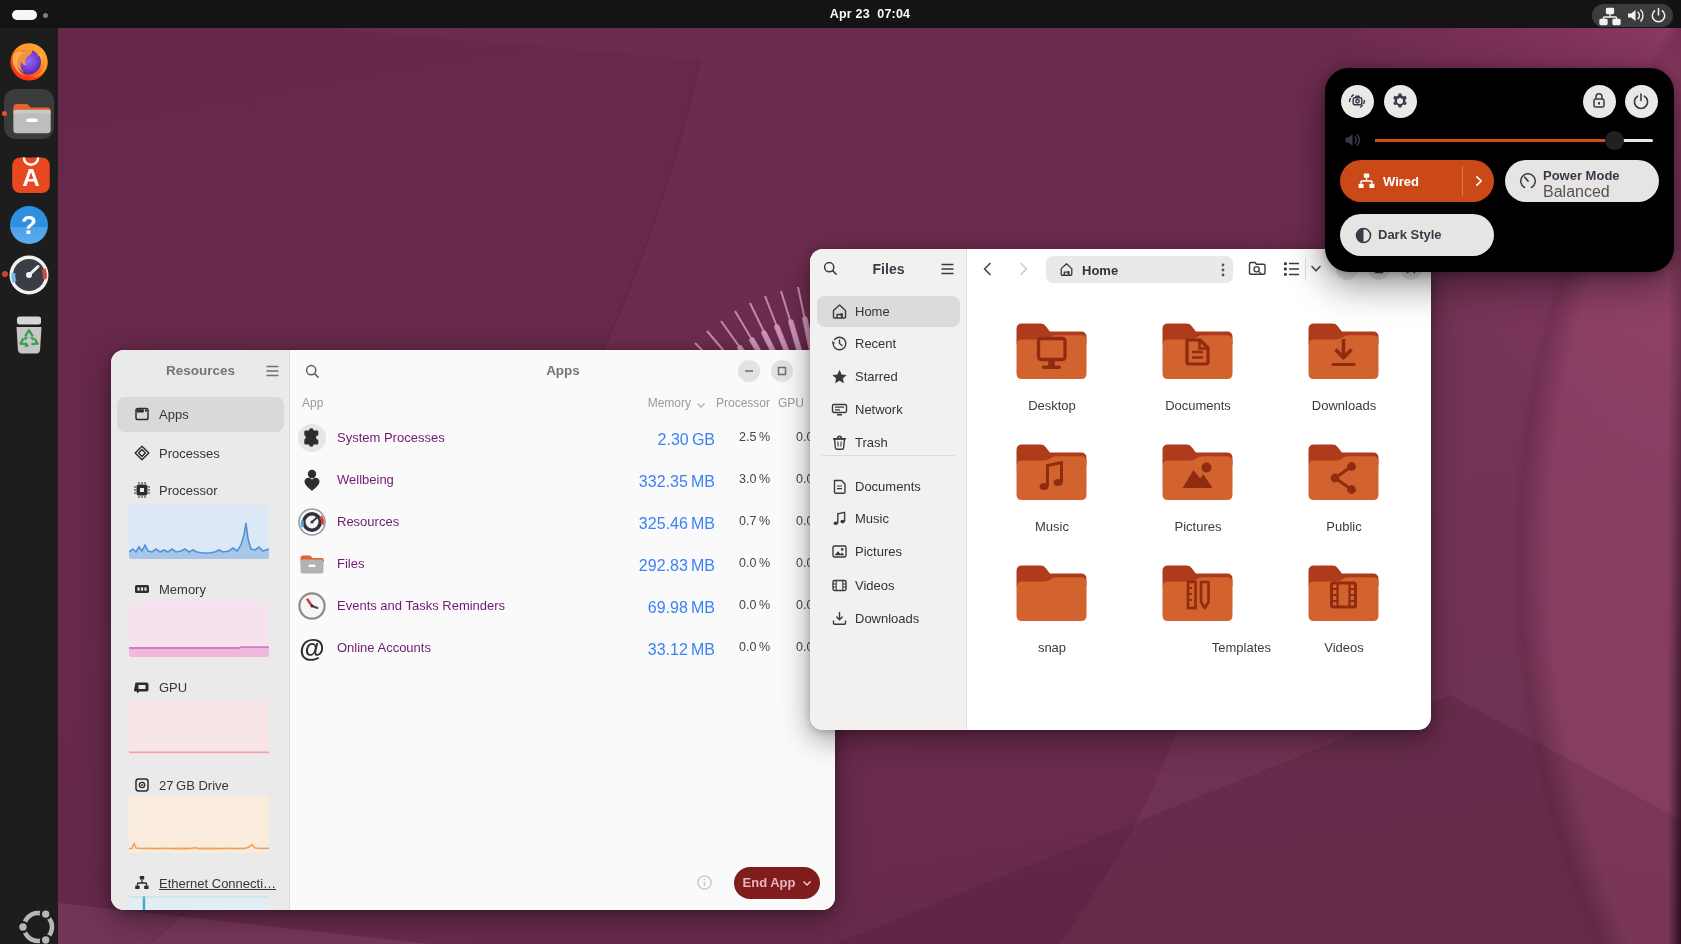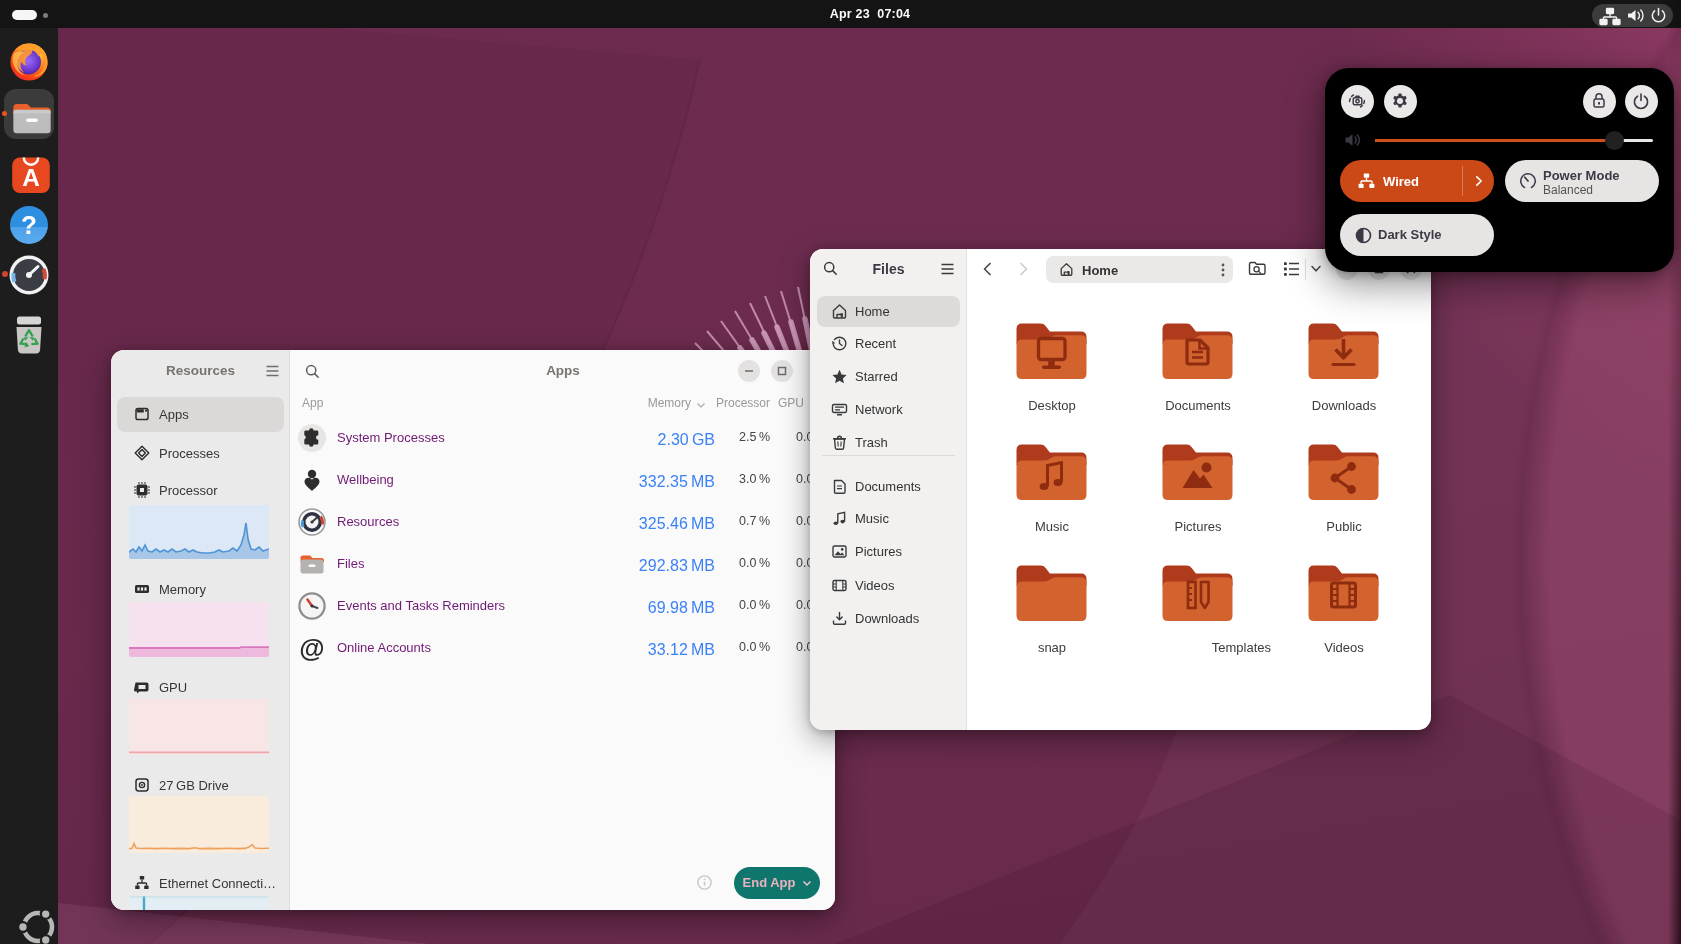"Balanced" div.abs { font-size: 12px -> 16px }
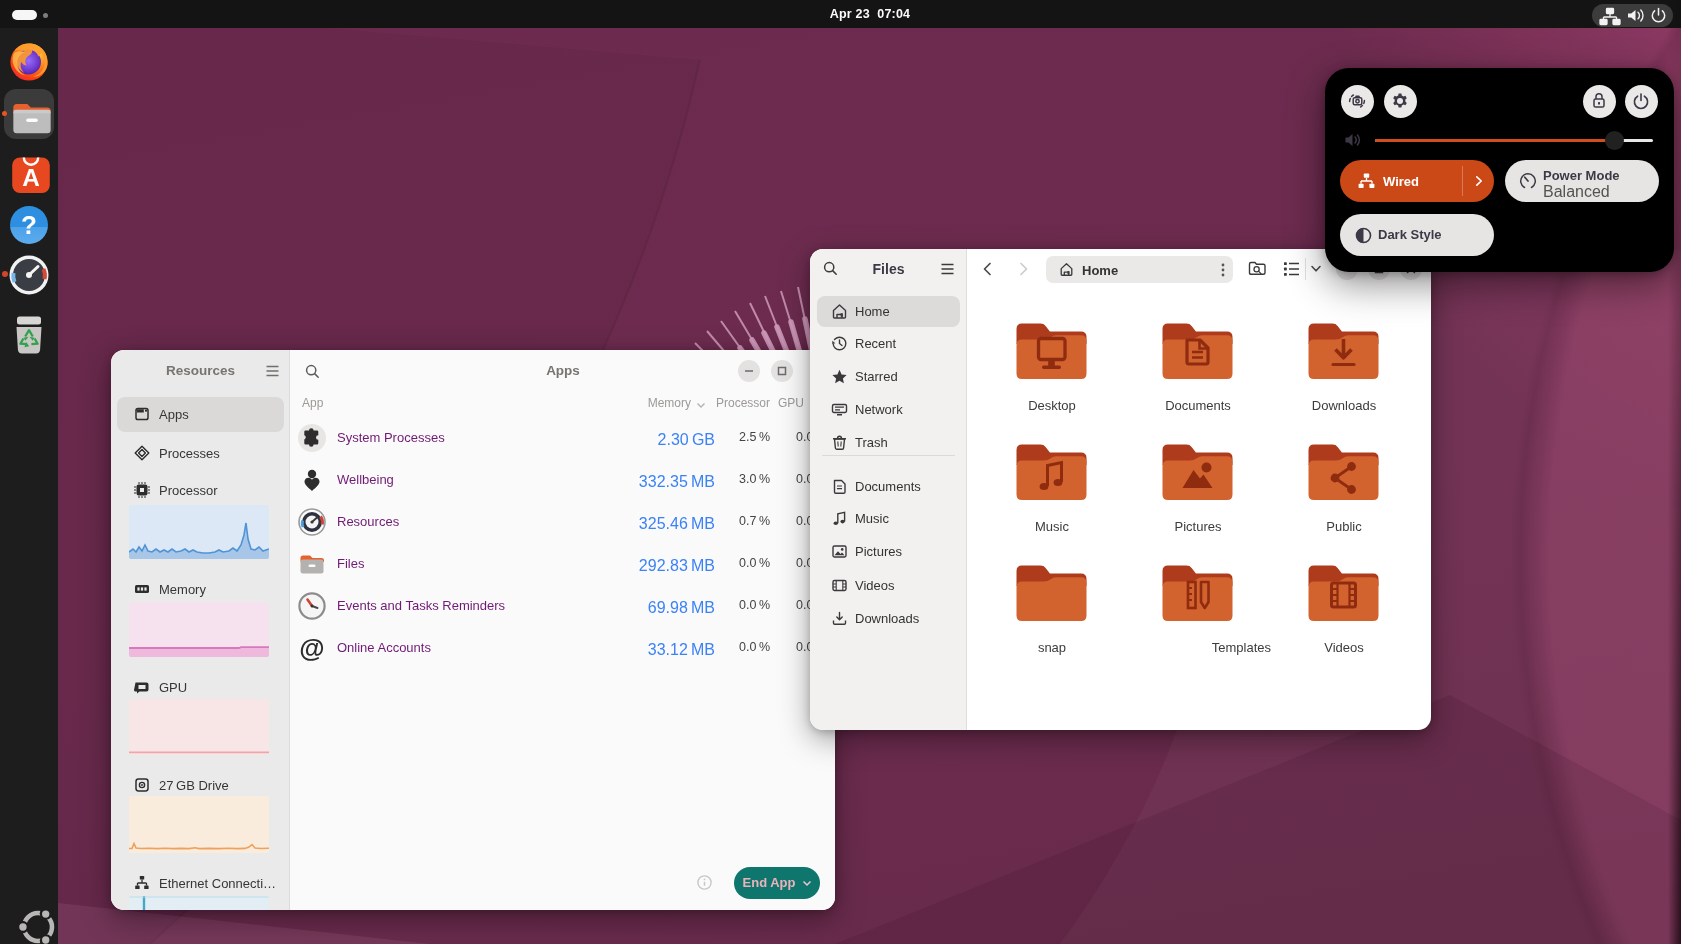"Ethernet Connecti…" span.lbl { text-decoration: none -> underline }
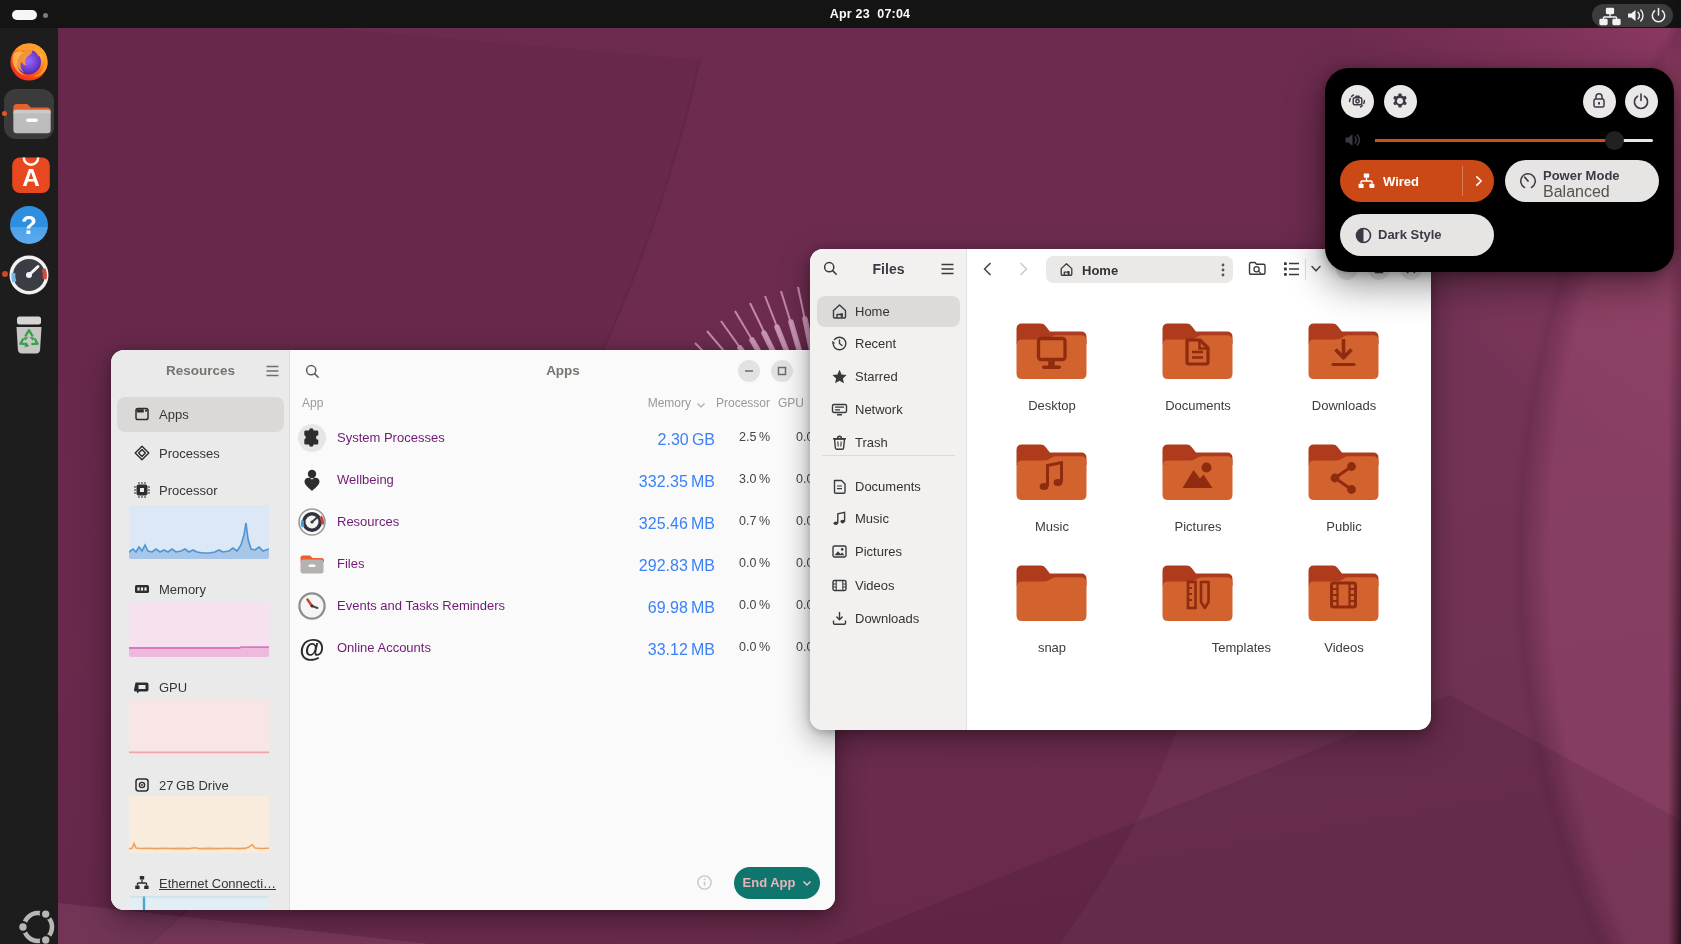"End App" div.abs { background: #0f766e -> #7f1d1d }
